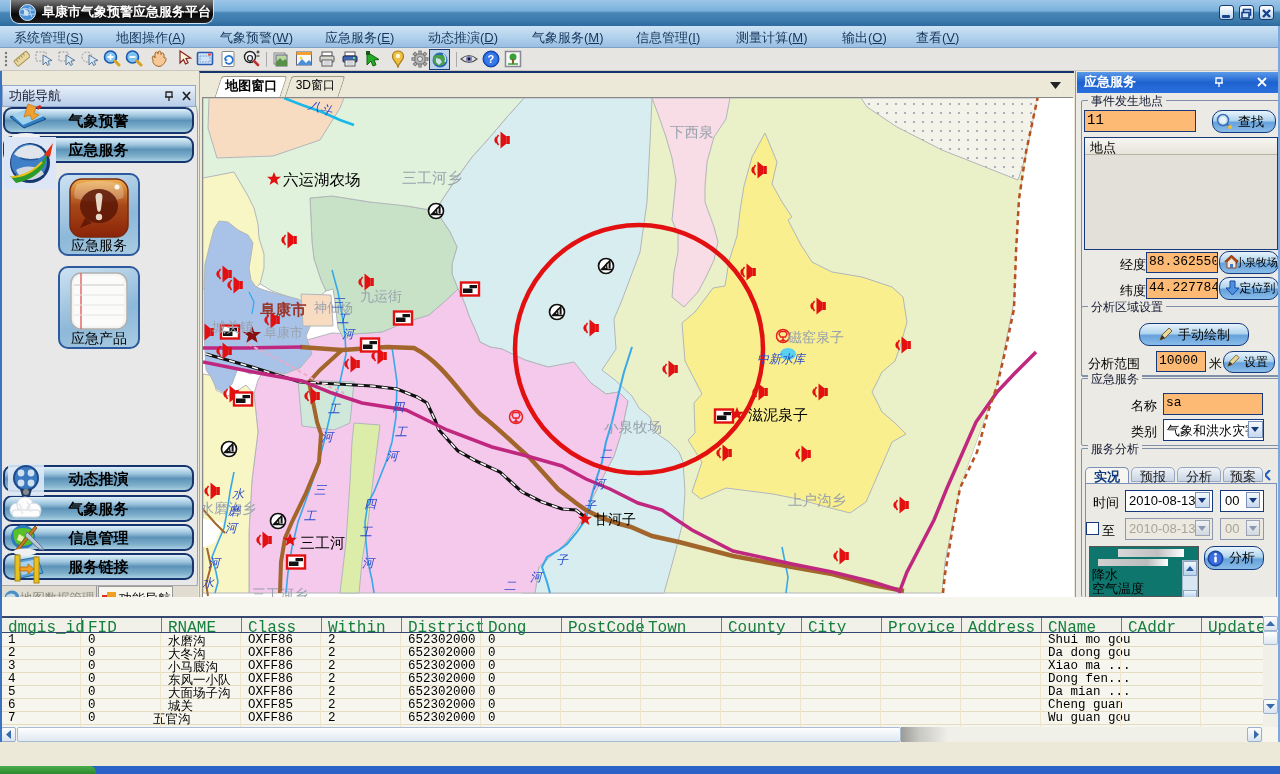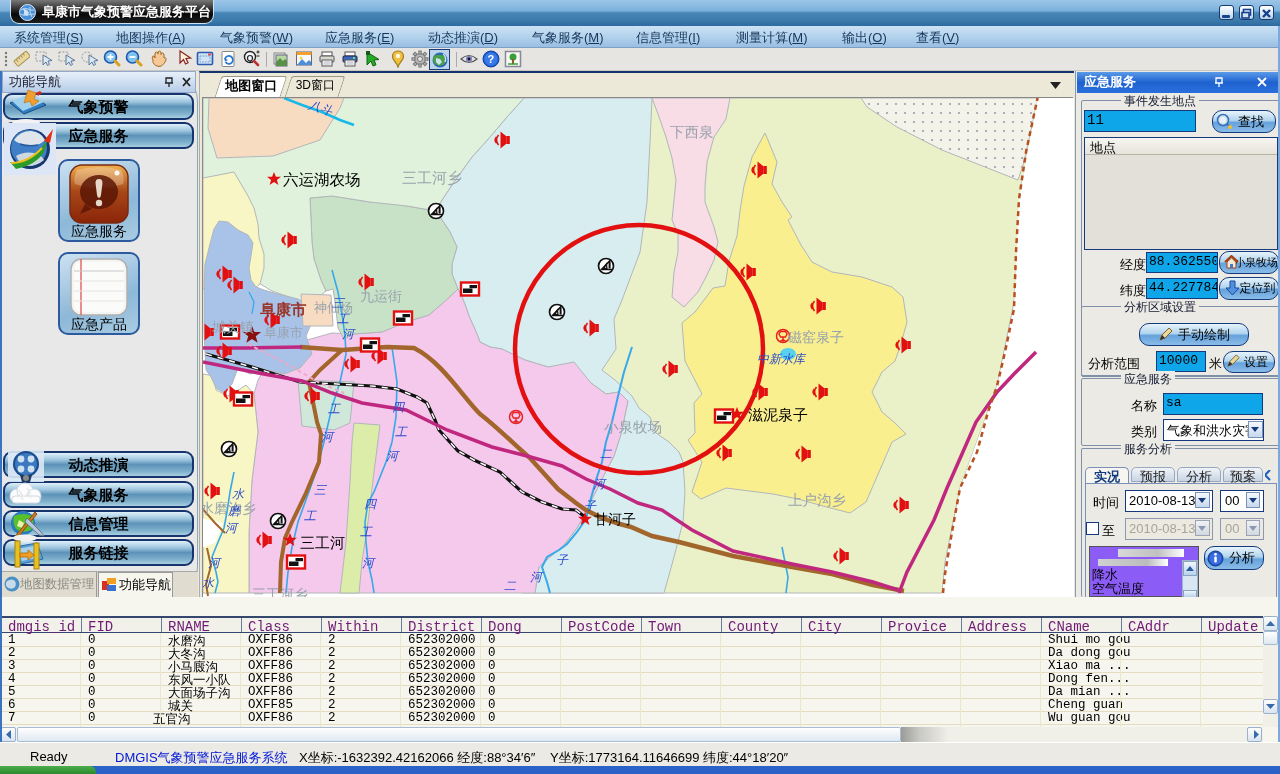"功能导航" #lpanel { top: 71px -> 85px }
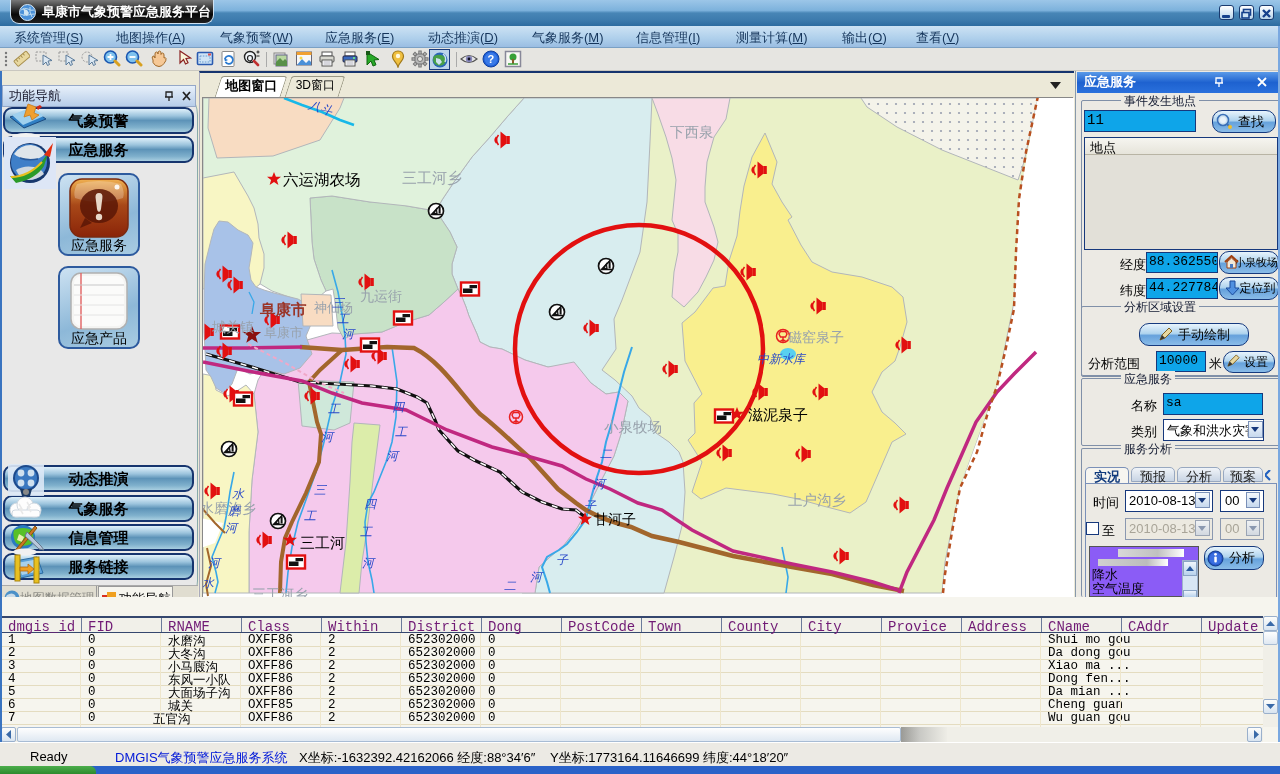"事件发生地点" .grplbl { margin-left: 33px -> none }
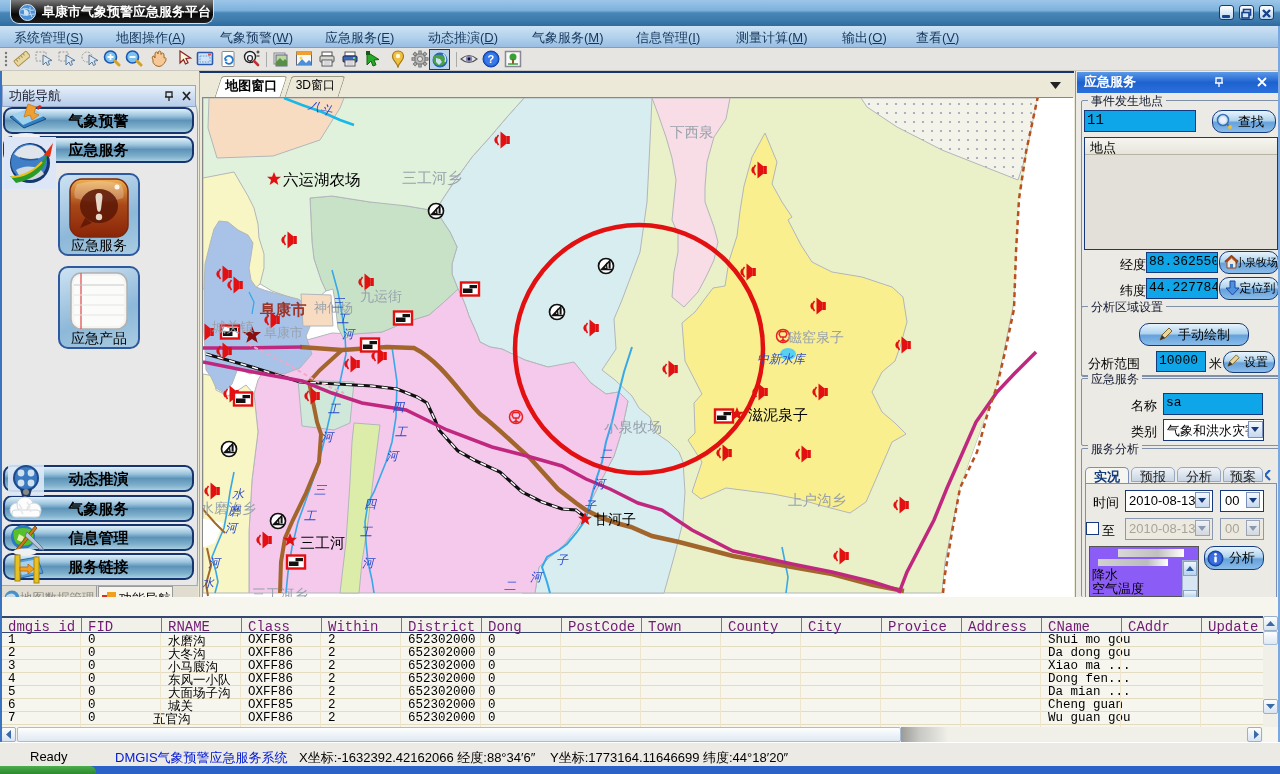"11" .rinput { background: #0ea5e9 -> #fdba74 }
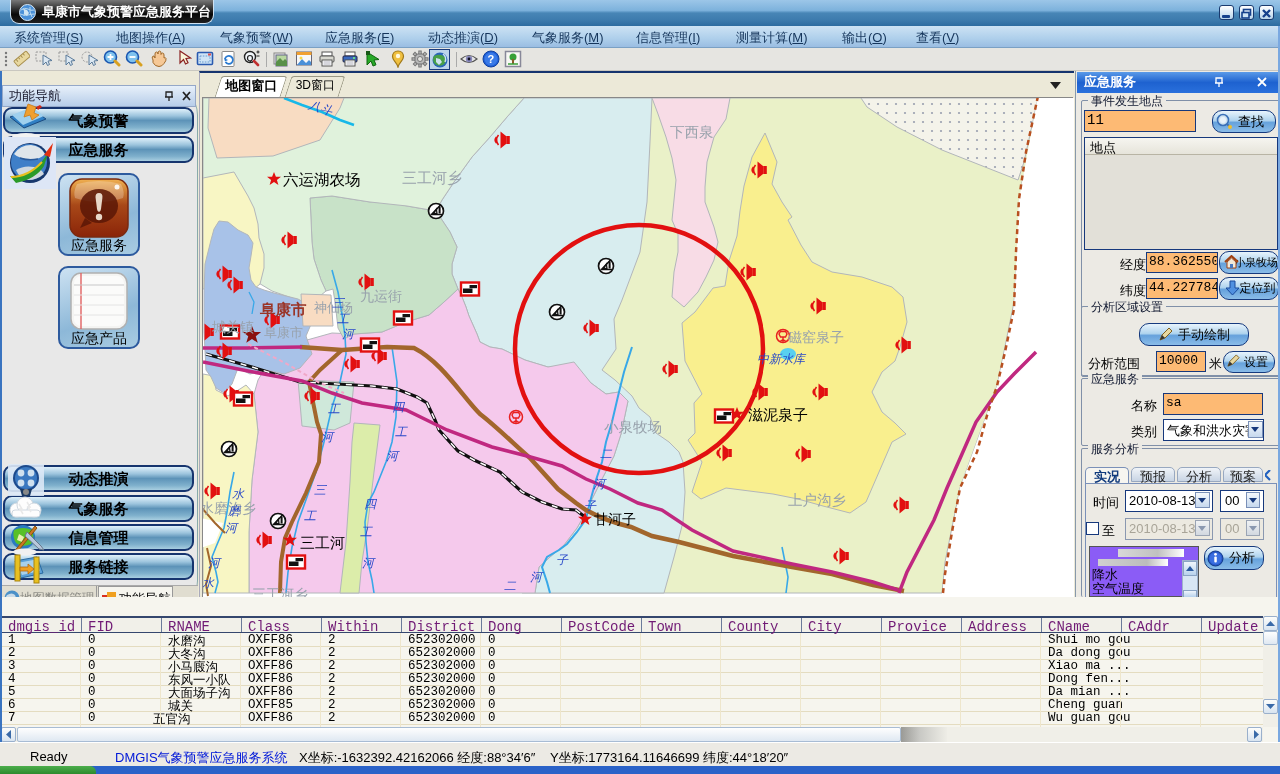"降水" div.abs { background: #8b5cf6 -> #0f766e }
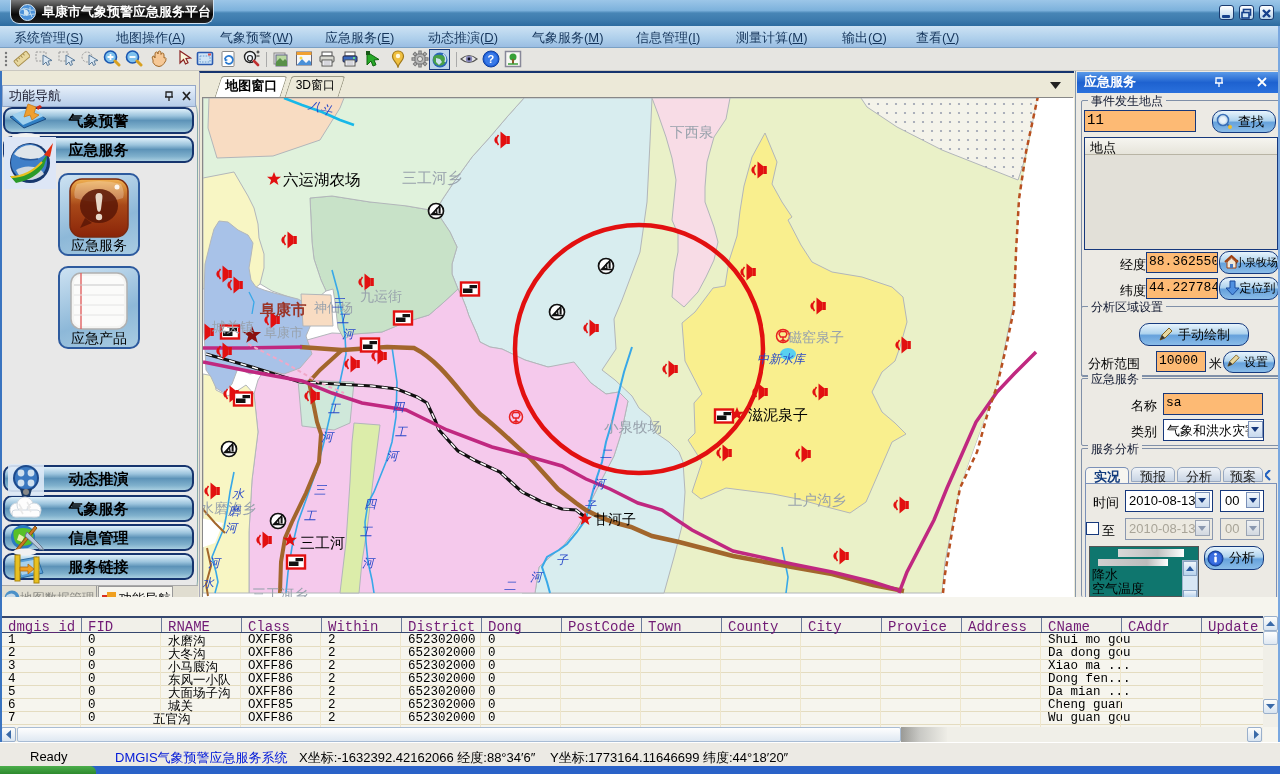"dmgis_id" .th { color: #701a75 -> #15803d; font-size: 14px -> 16px }
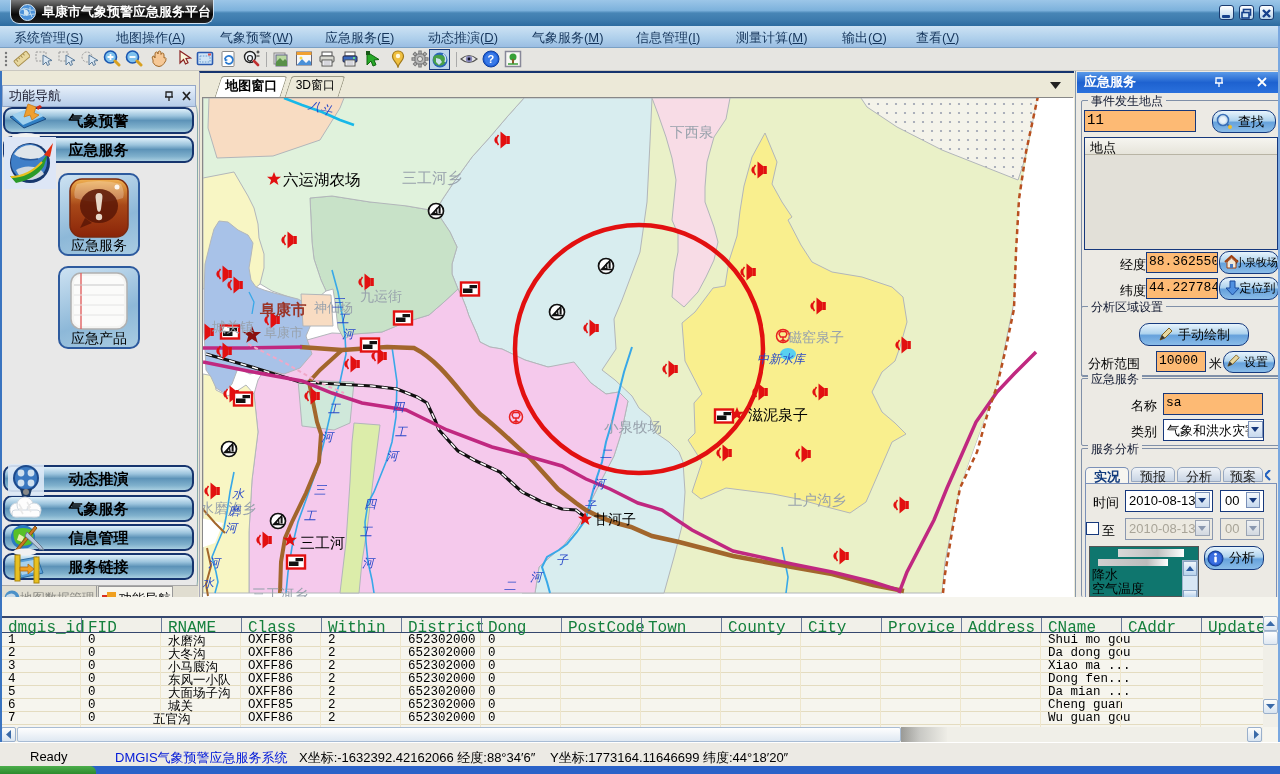"Ready" div.abs { html: <div> <span>Ready</span> <span>DMGIS气象预警应急服务系统</span> <span>X坐标:-1632392.42162066 经度:88°34′6″</span> <span>Y坐标:1773164.11646699 纬度:44°18′20″</span> </div> -> none }
